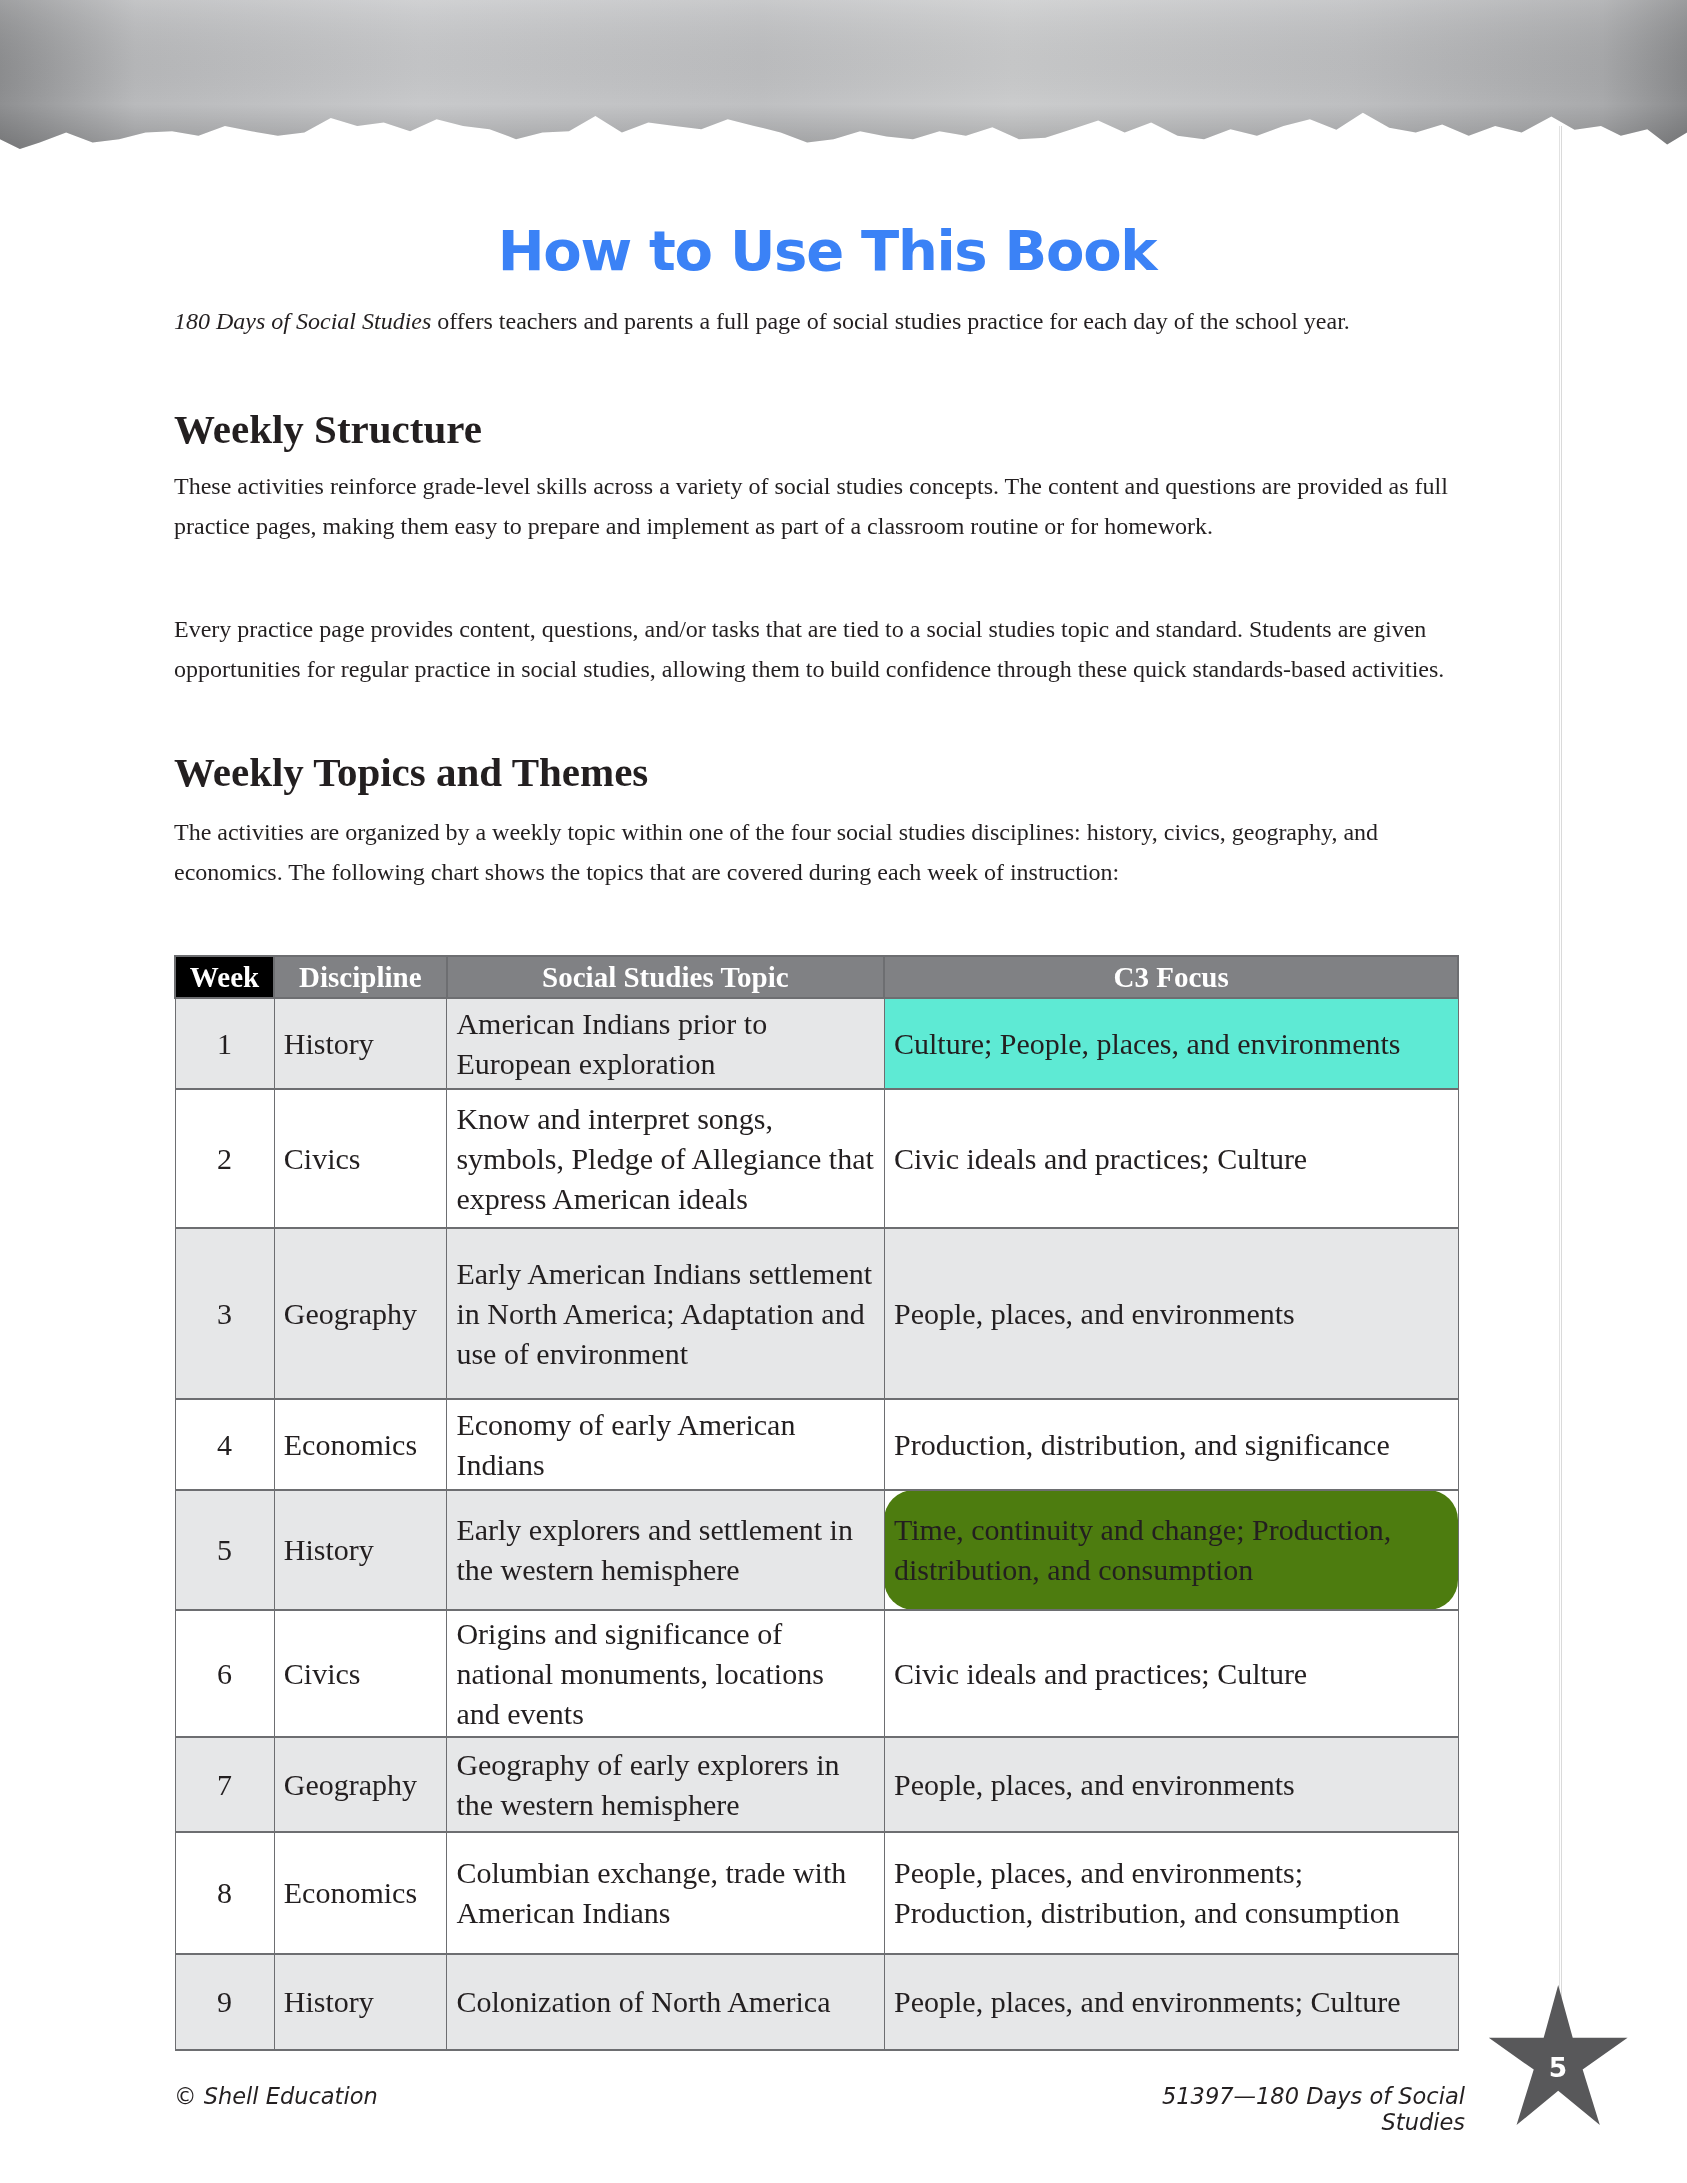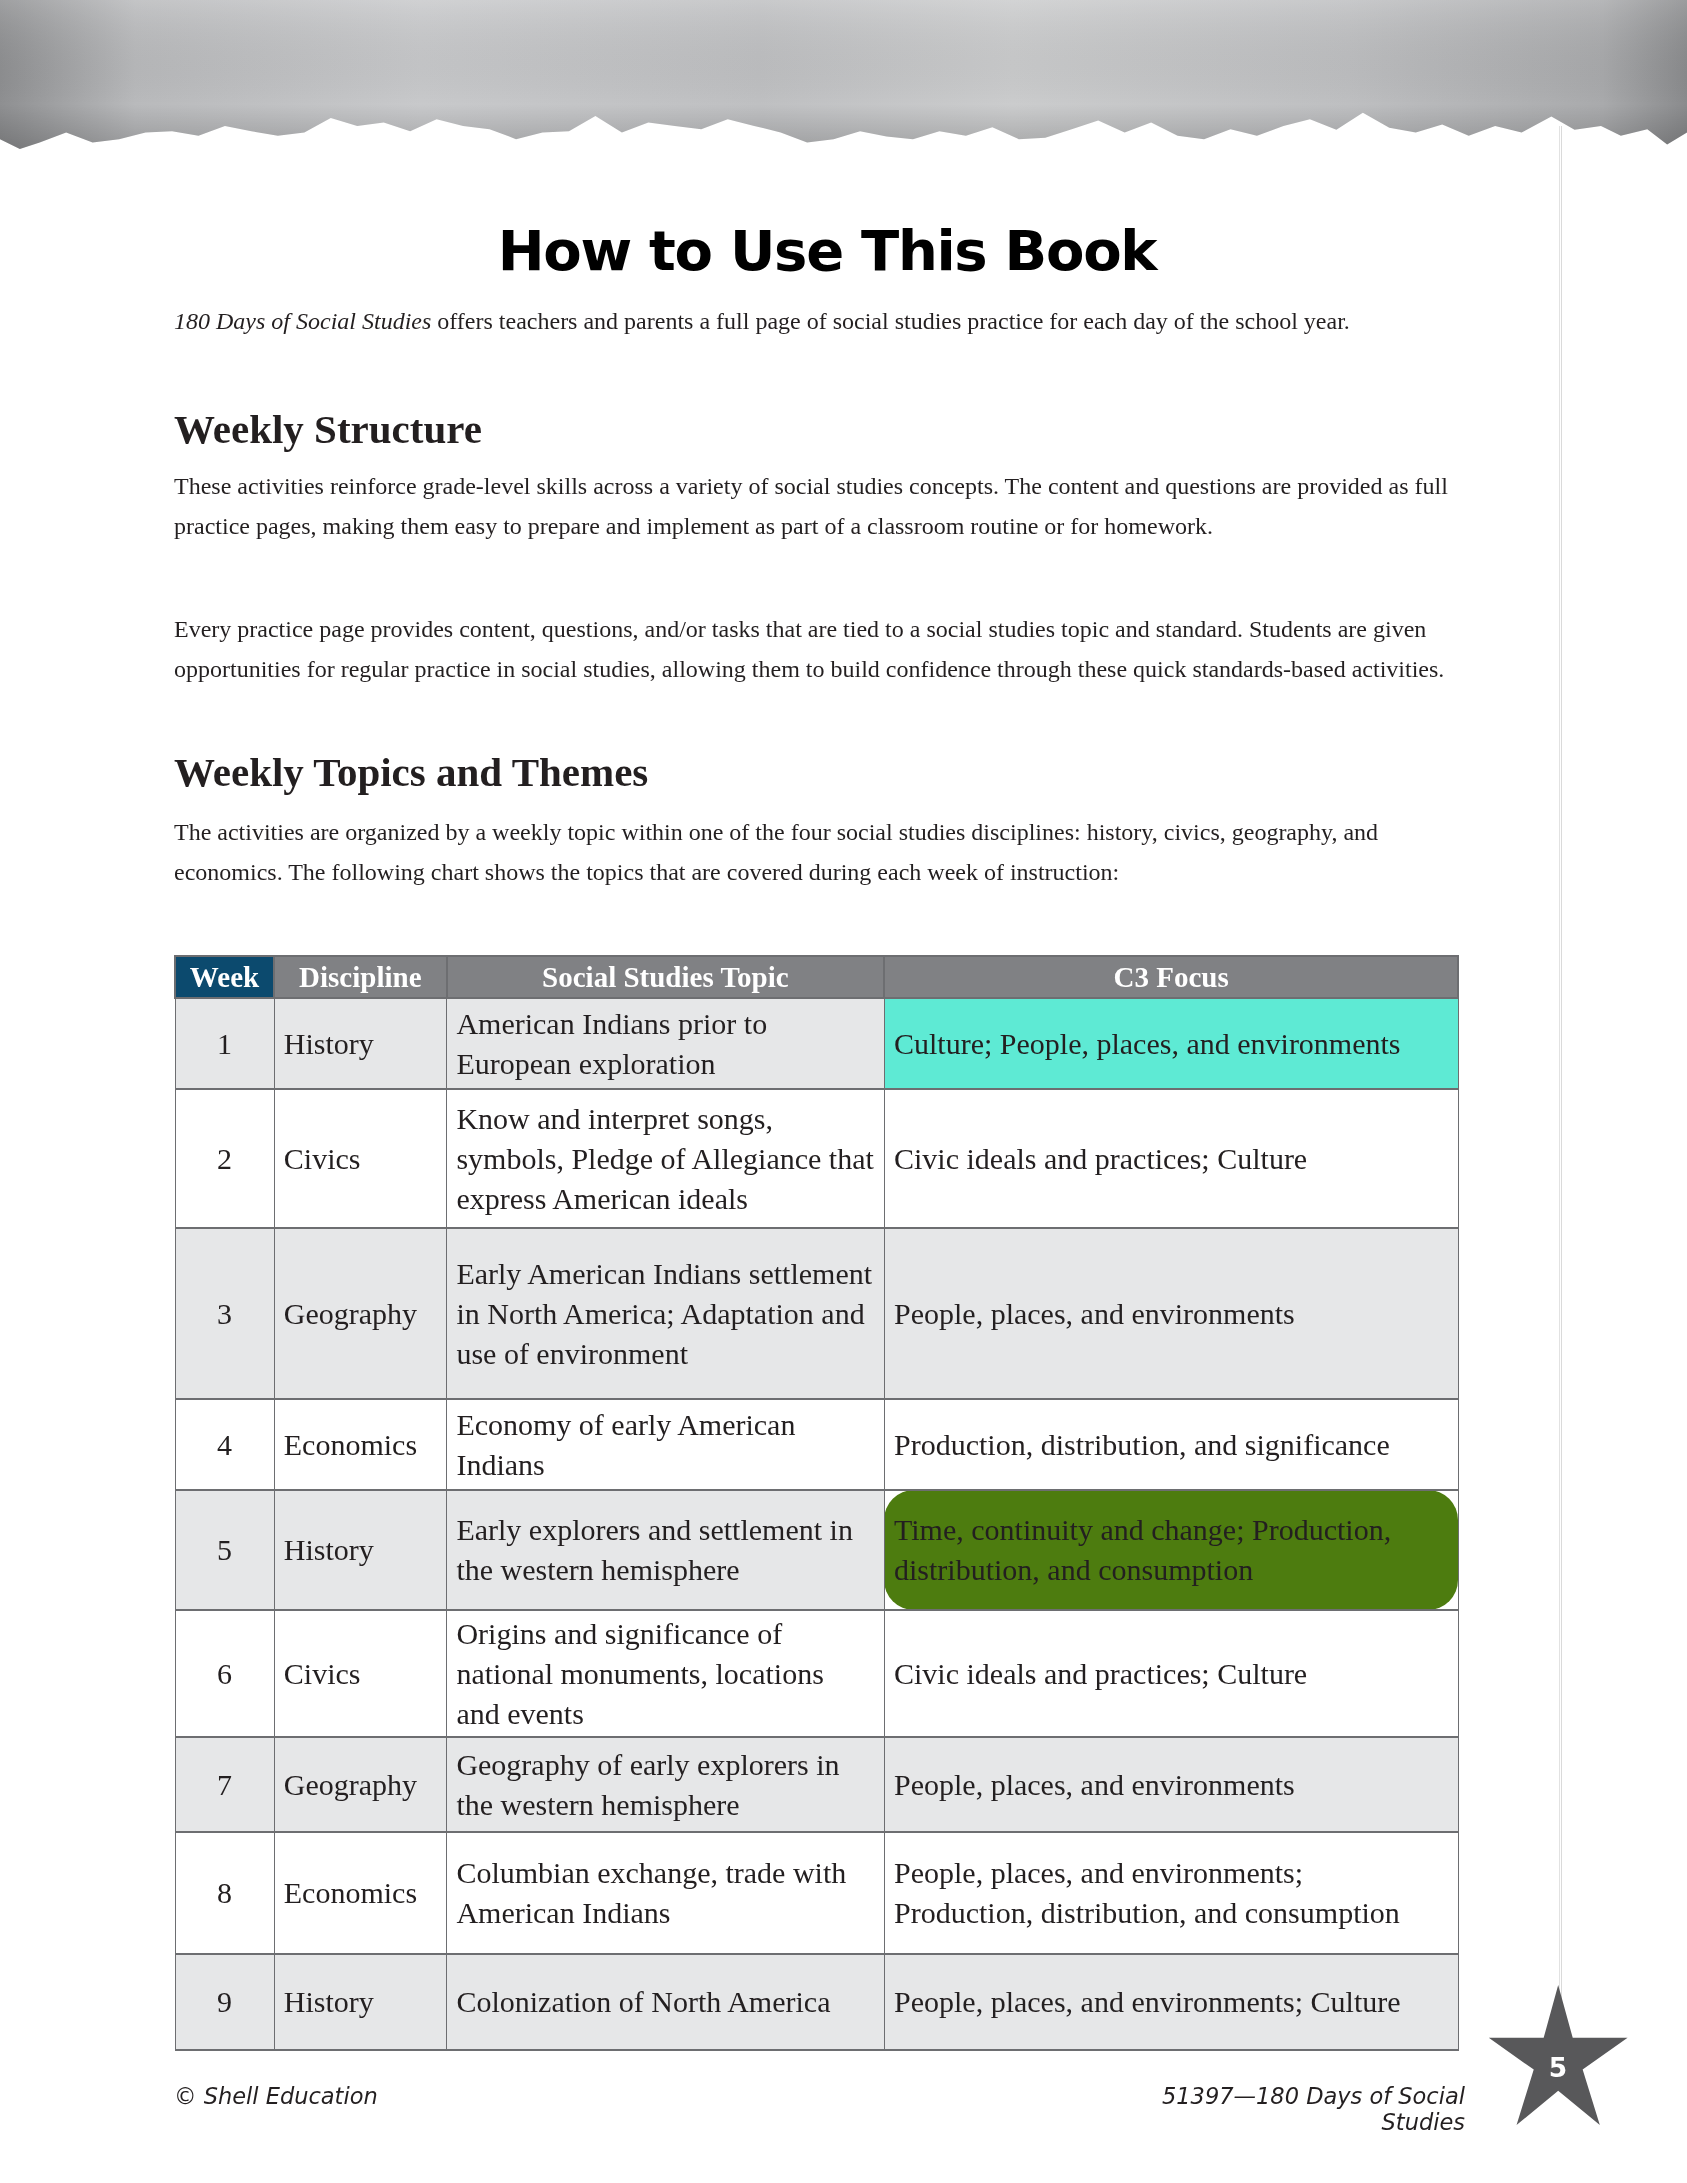"How to Use This Book" .title { color: #000000 -> #3b82f6 }
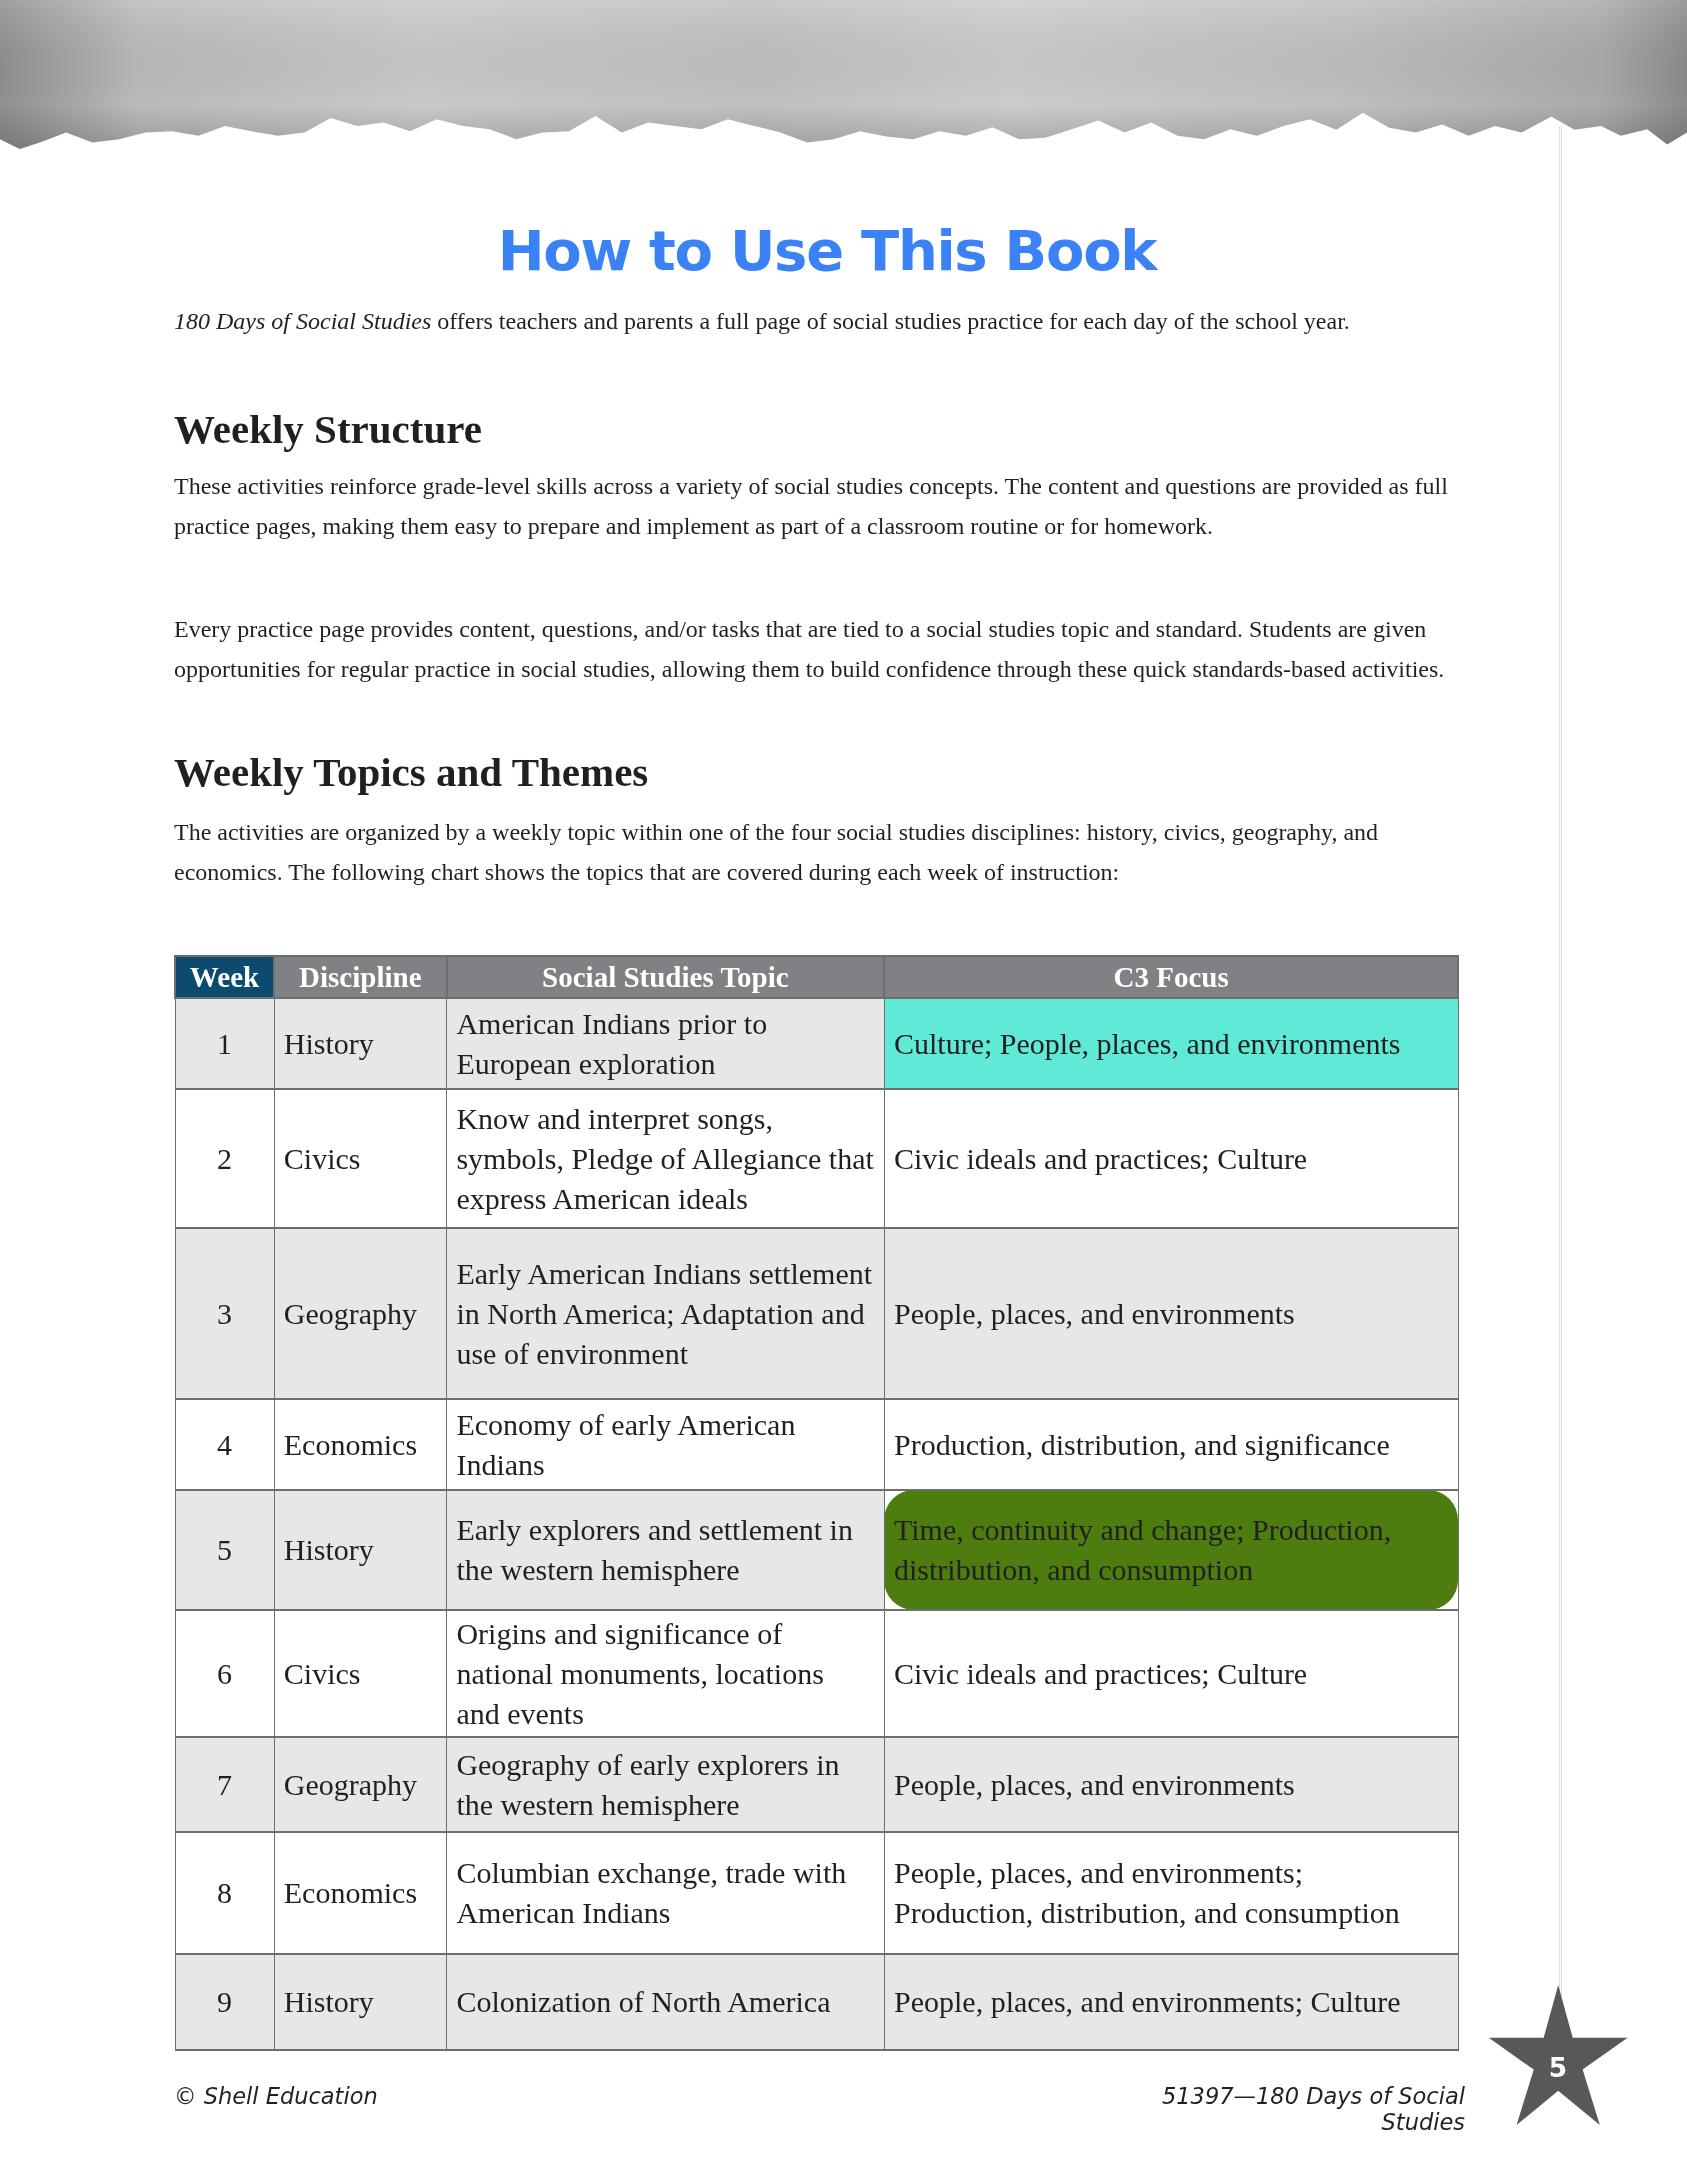"Week" th { background: #0c4a6e -> #000000 }
